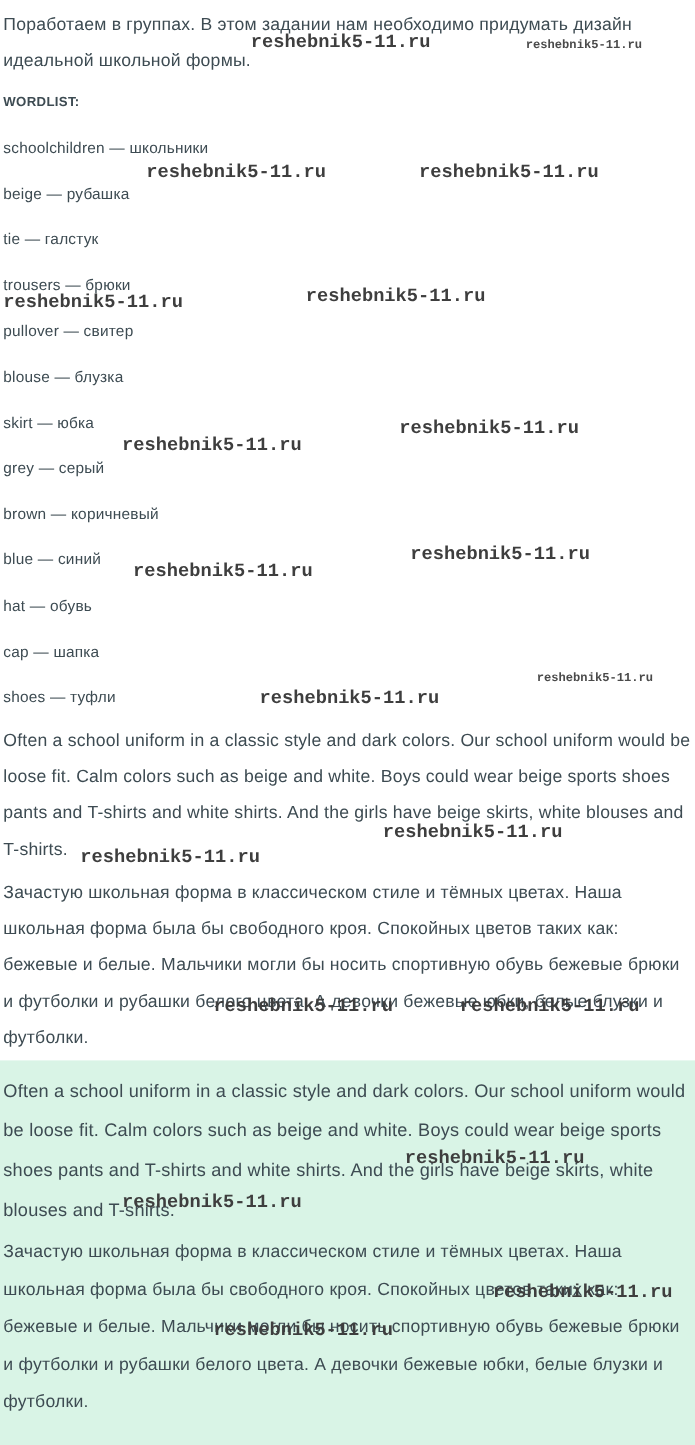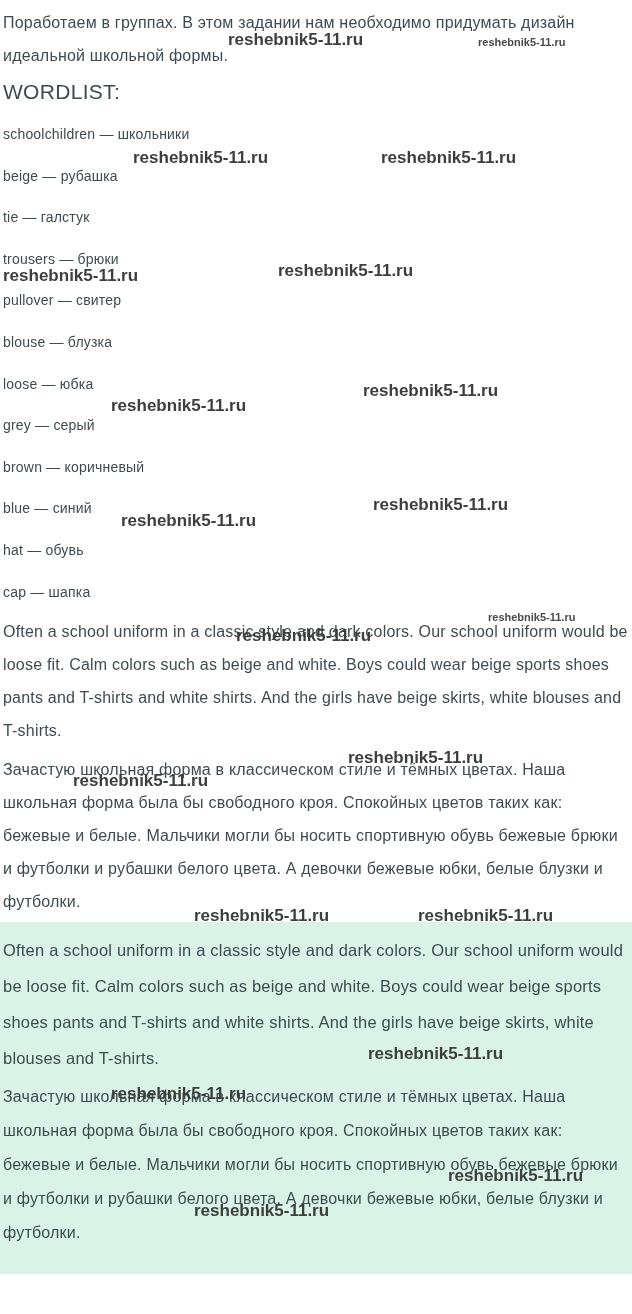"reshebnik5-11.ru" .wm { font-family: Liberation Sans, sans-serif -> Liberation Mono, monospace }
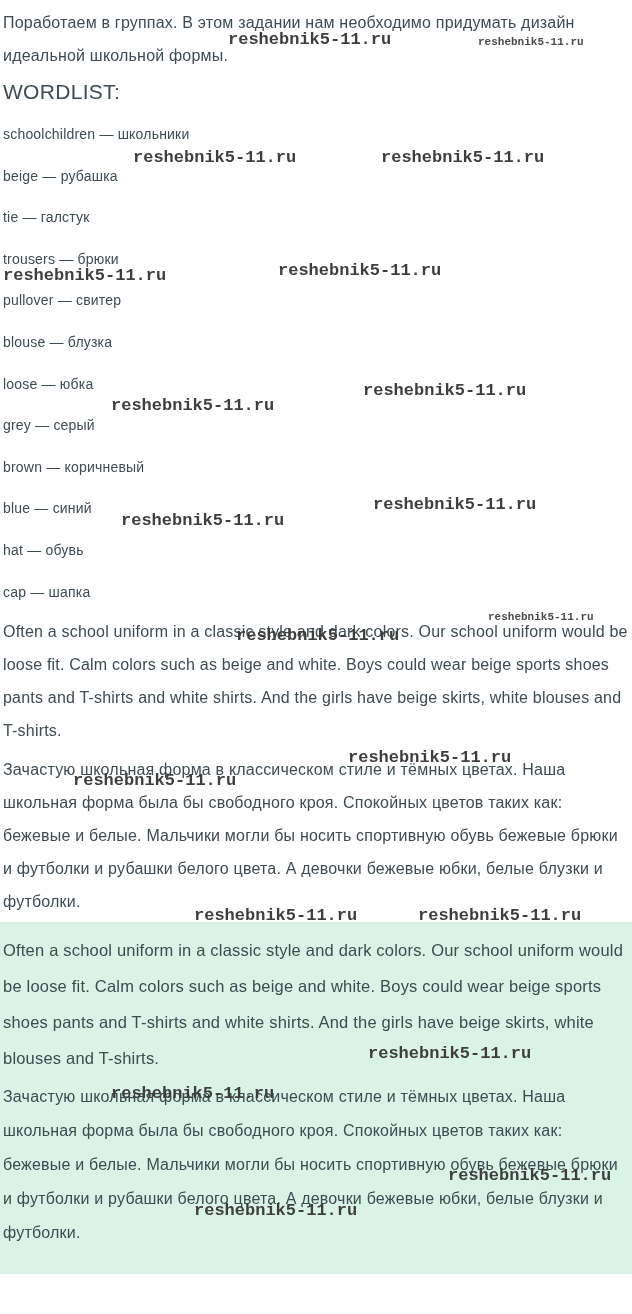"WORDLIST:" .wordlist-title { font-size: 21px -> 12px; font-weight: none -> bold }
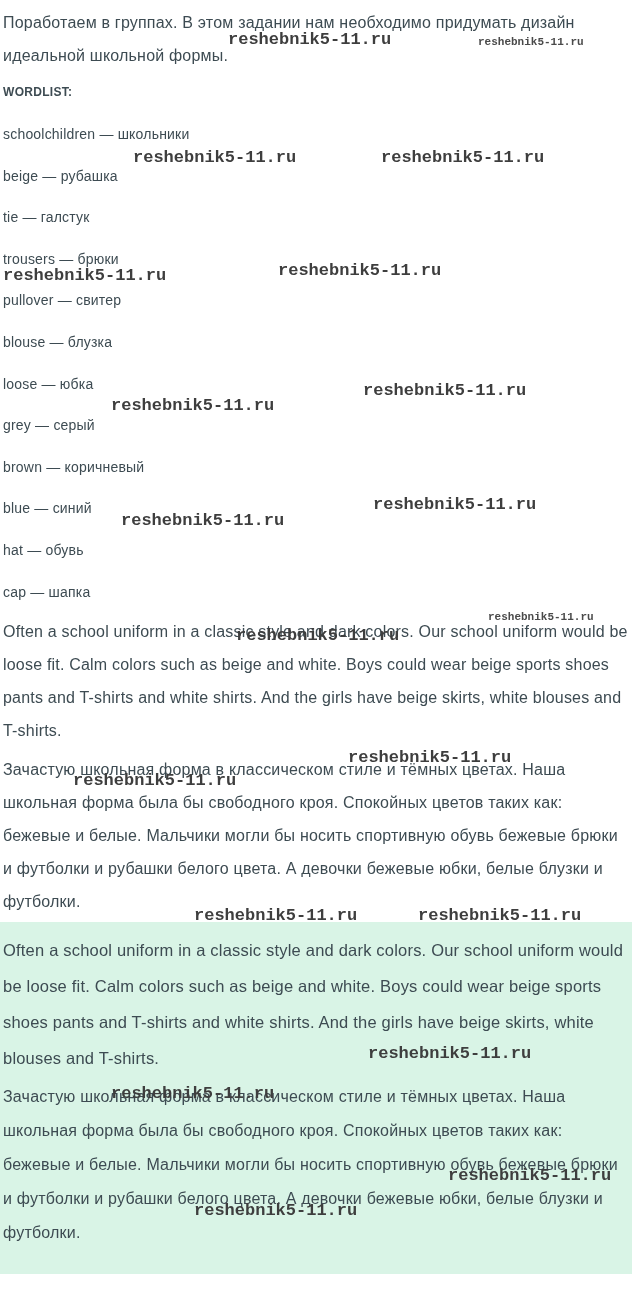"loose — юбка" li { text: loose -> skirt }
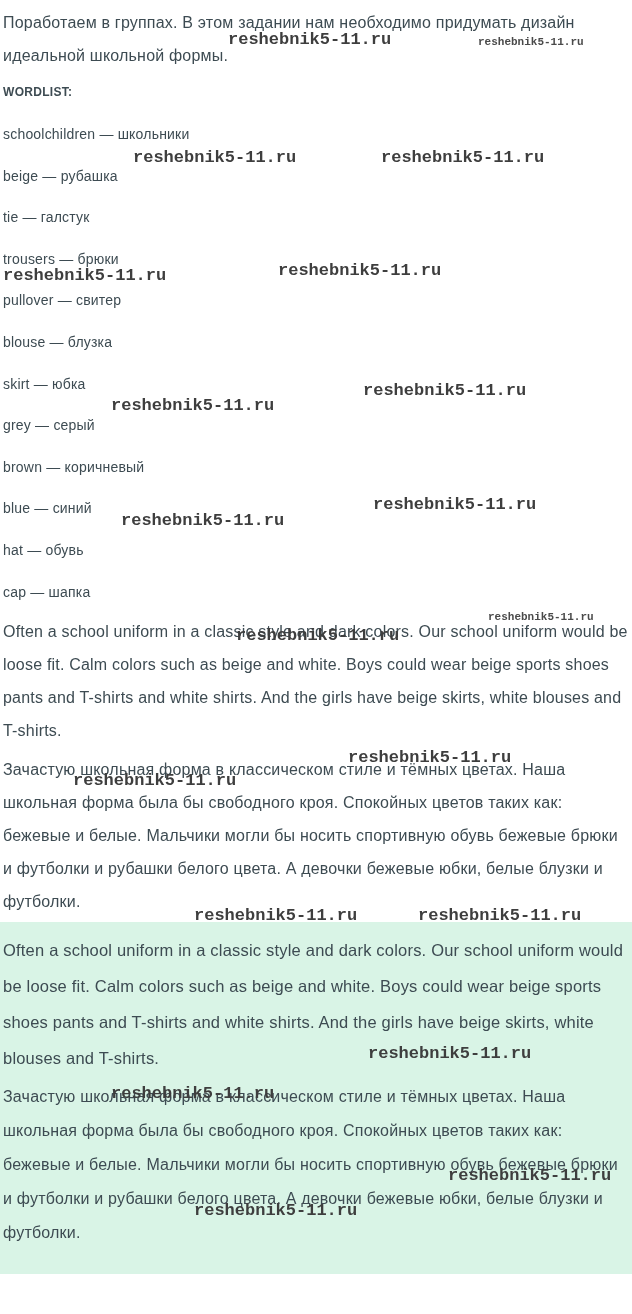"shoes — туфли" li { html: none -> <li>shoes — туфли</li> }
